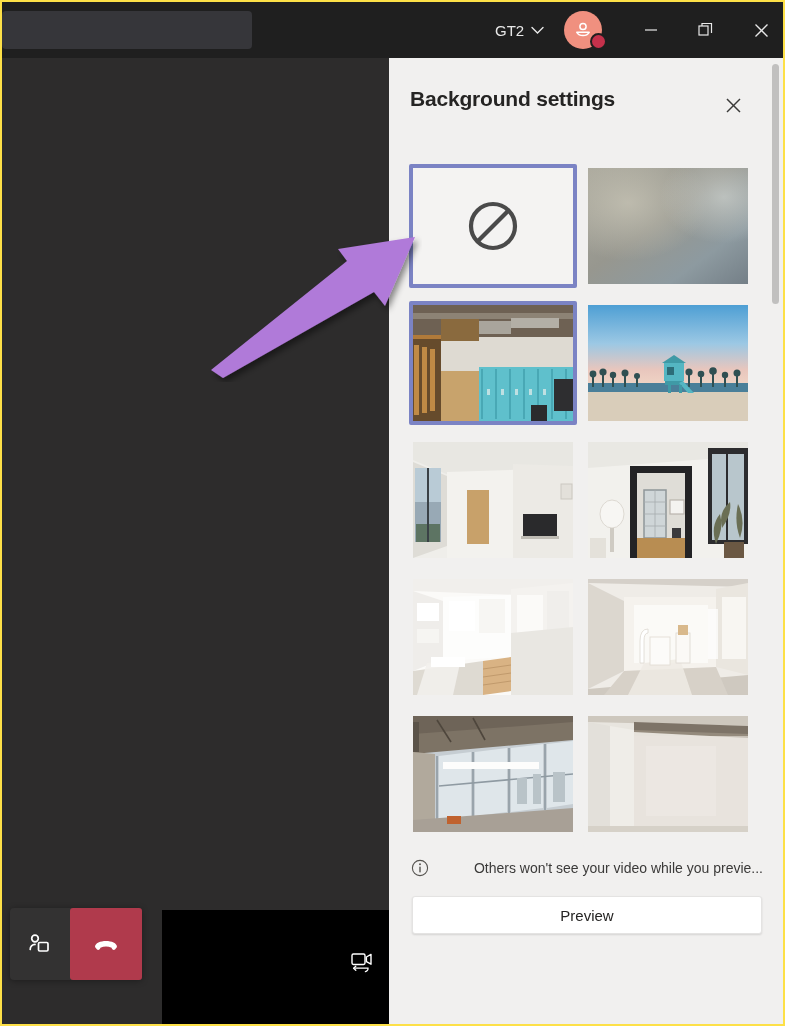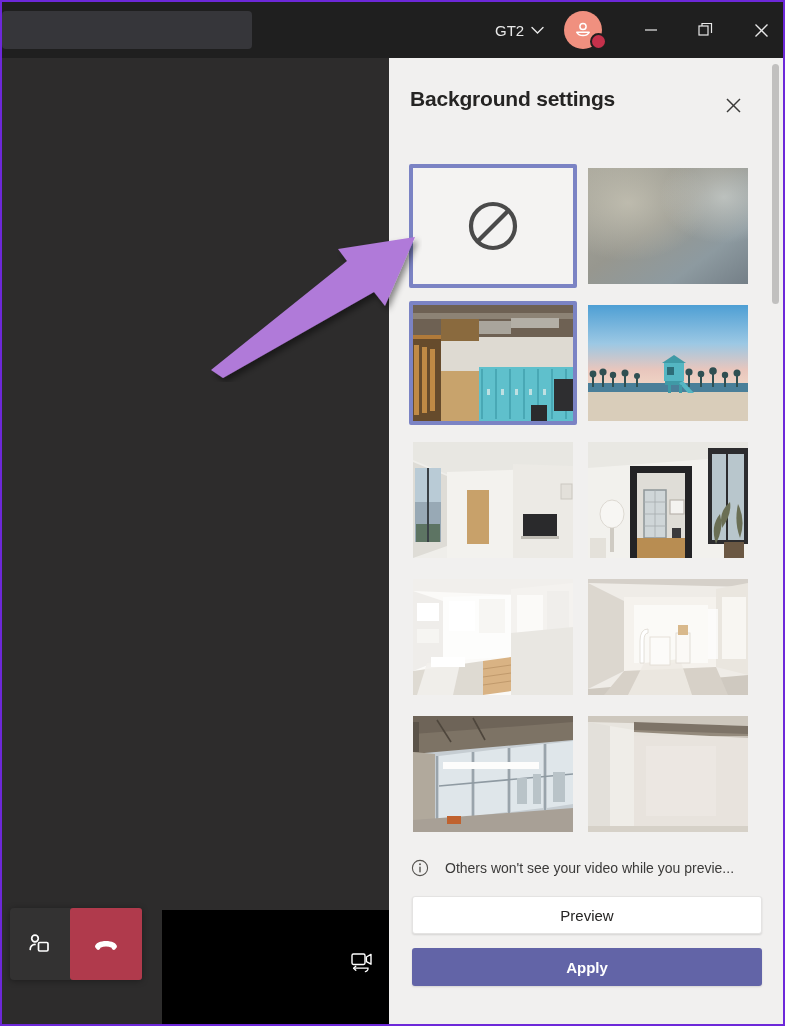"GT2" #app { border: 2px solid #6d28d9 -> 2px solid #fde047 }
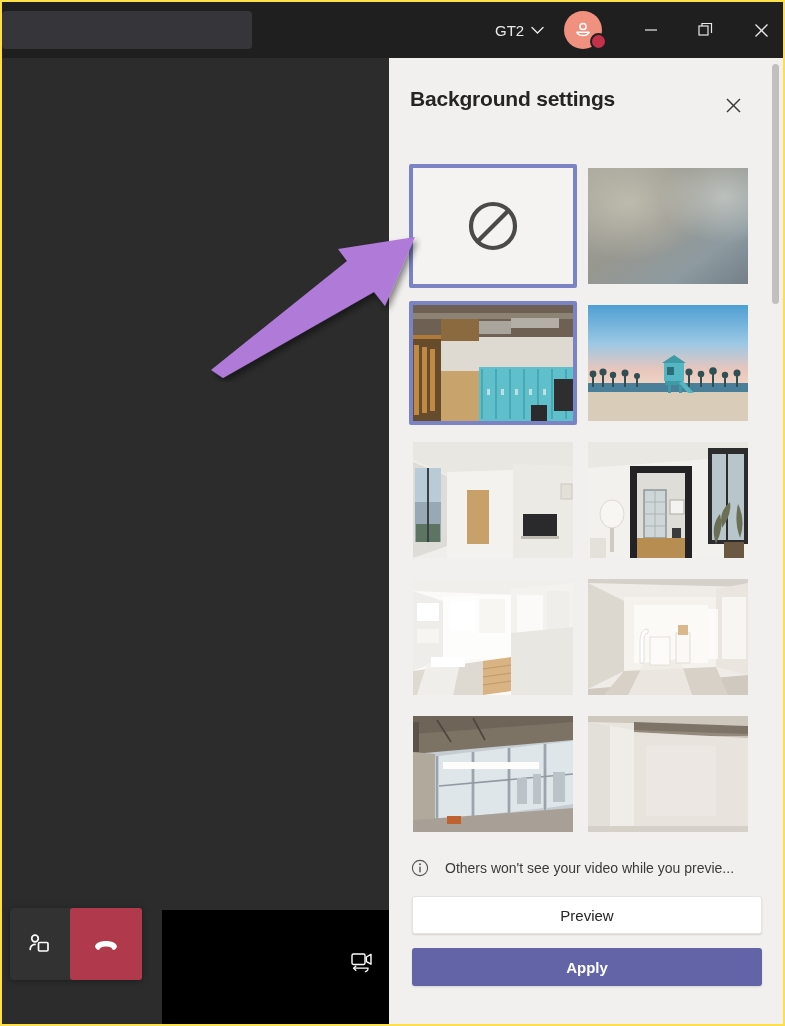"Others won't see your video" #notice { gap: 16px -> 6px; justify-content: none -> space-between }
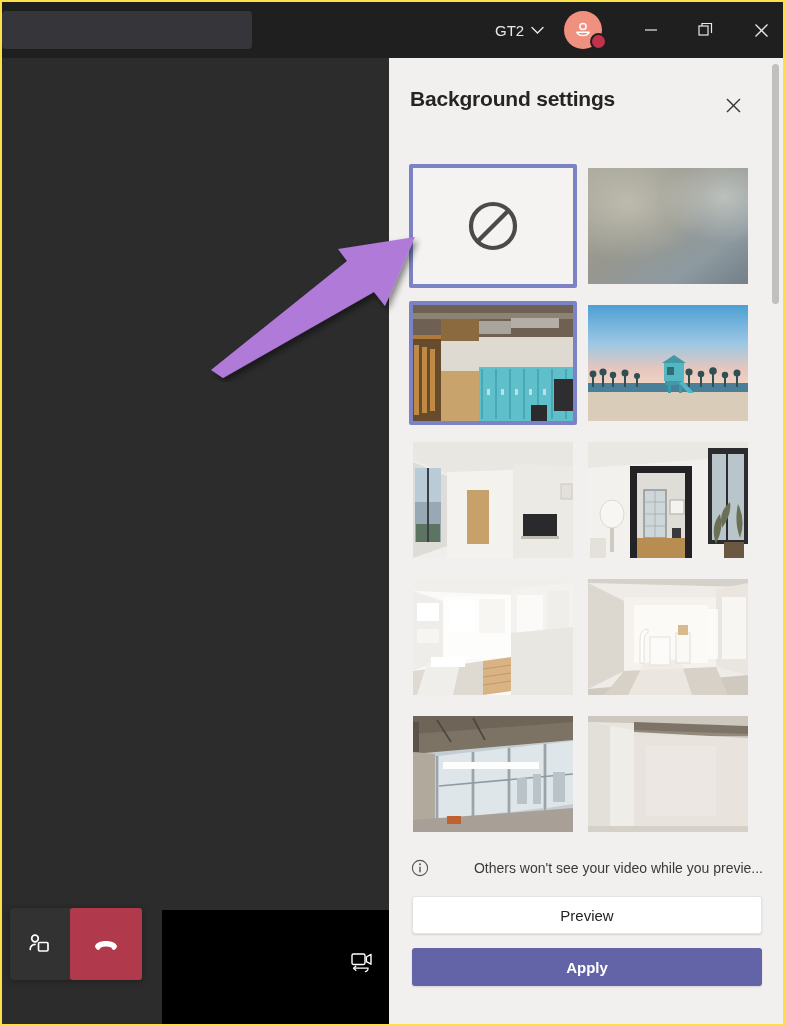"Apply" div.act-btn { html: <div>Apply</div> -> none }
